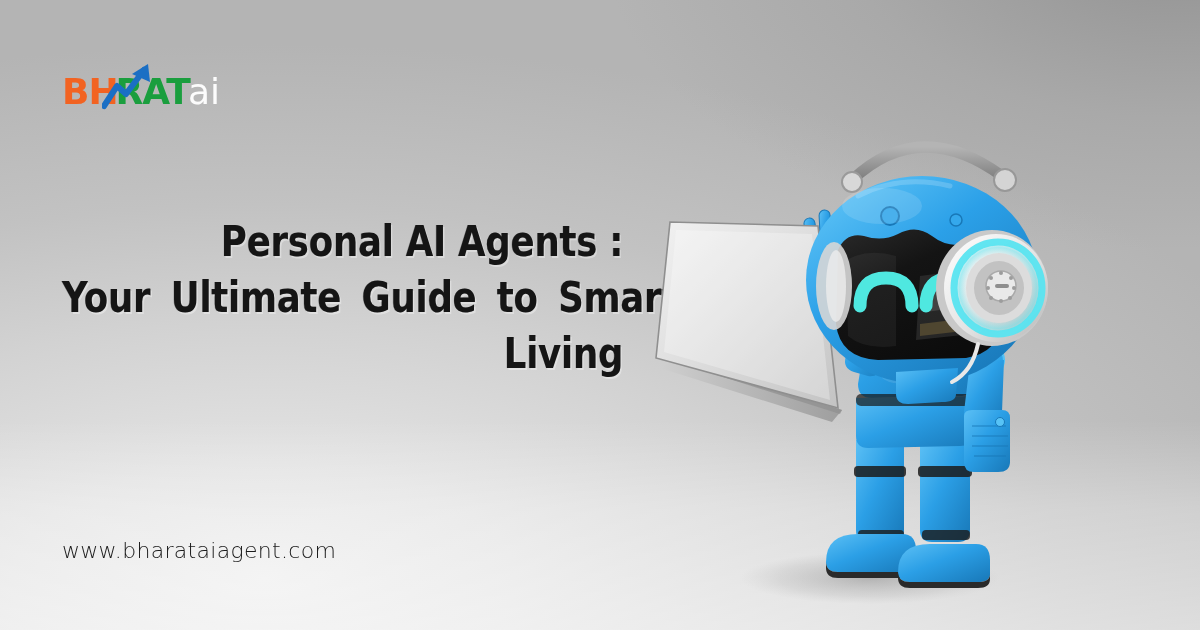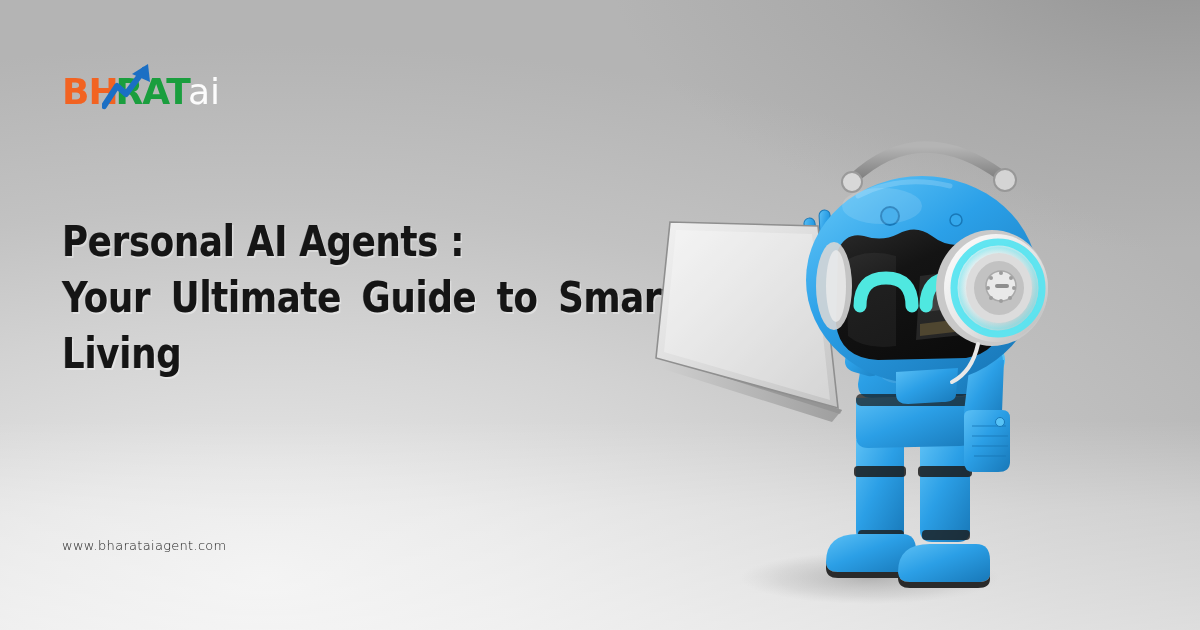"BH" #banner { text-align: none -> right }
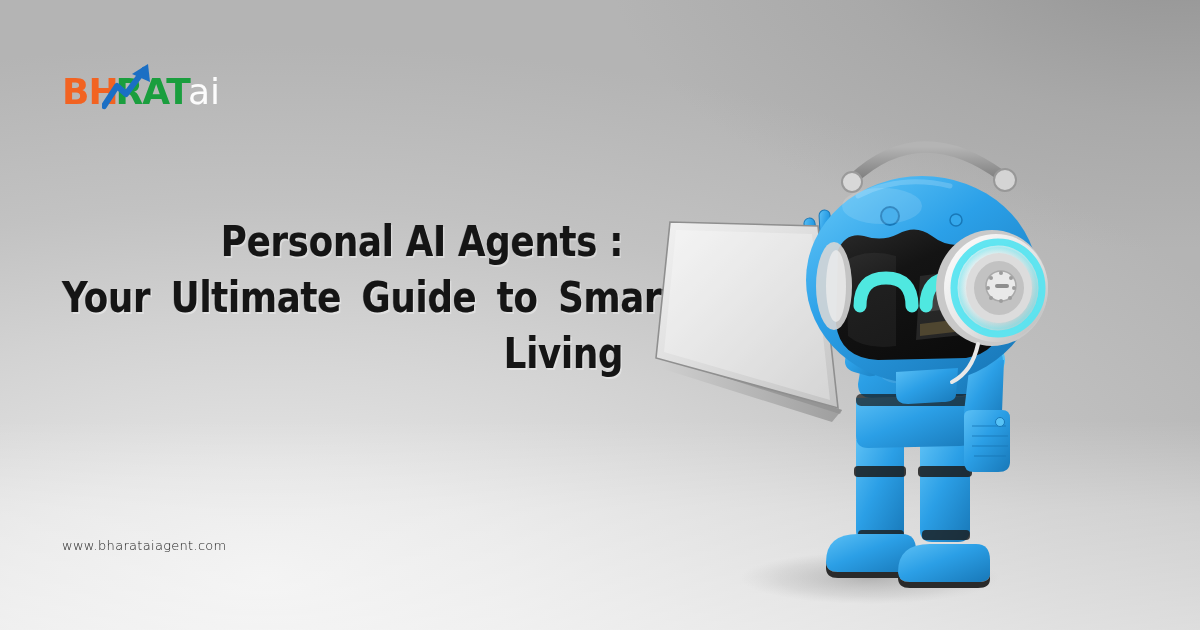"www.bharataiagent.com" .site-url { font-size: 13px -> 22px }
